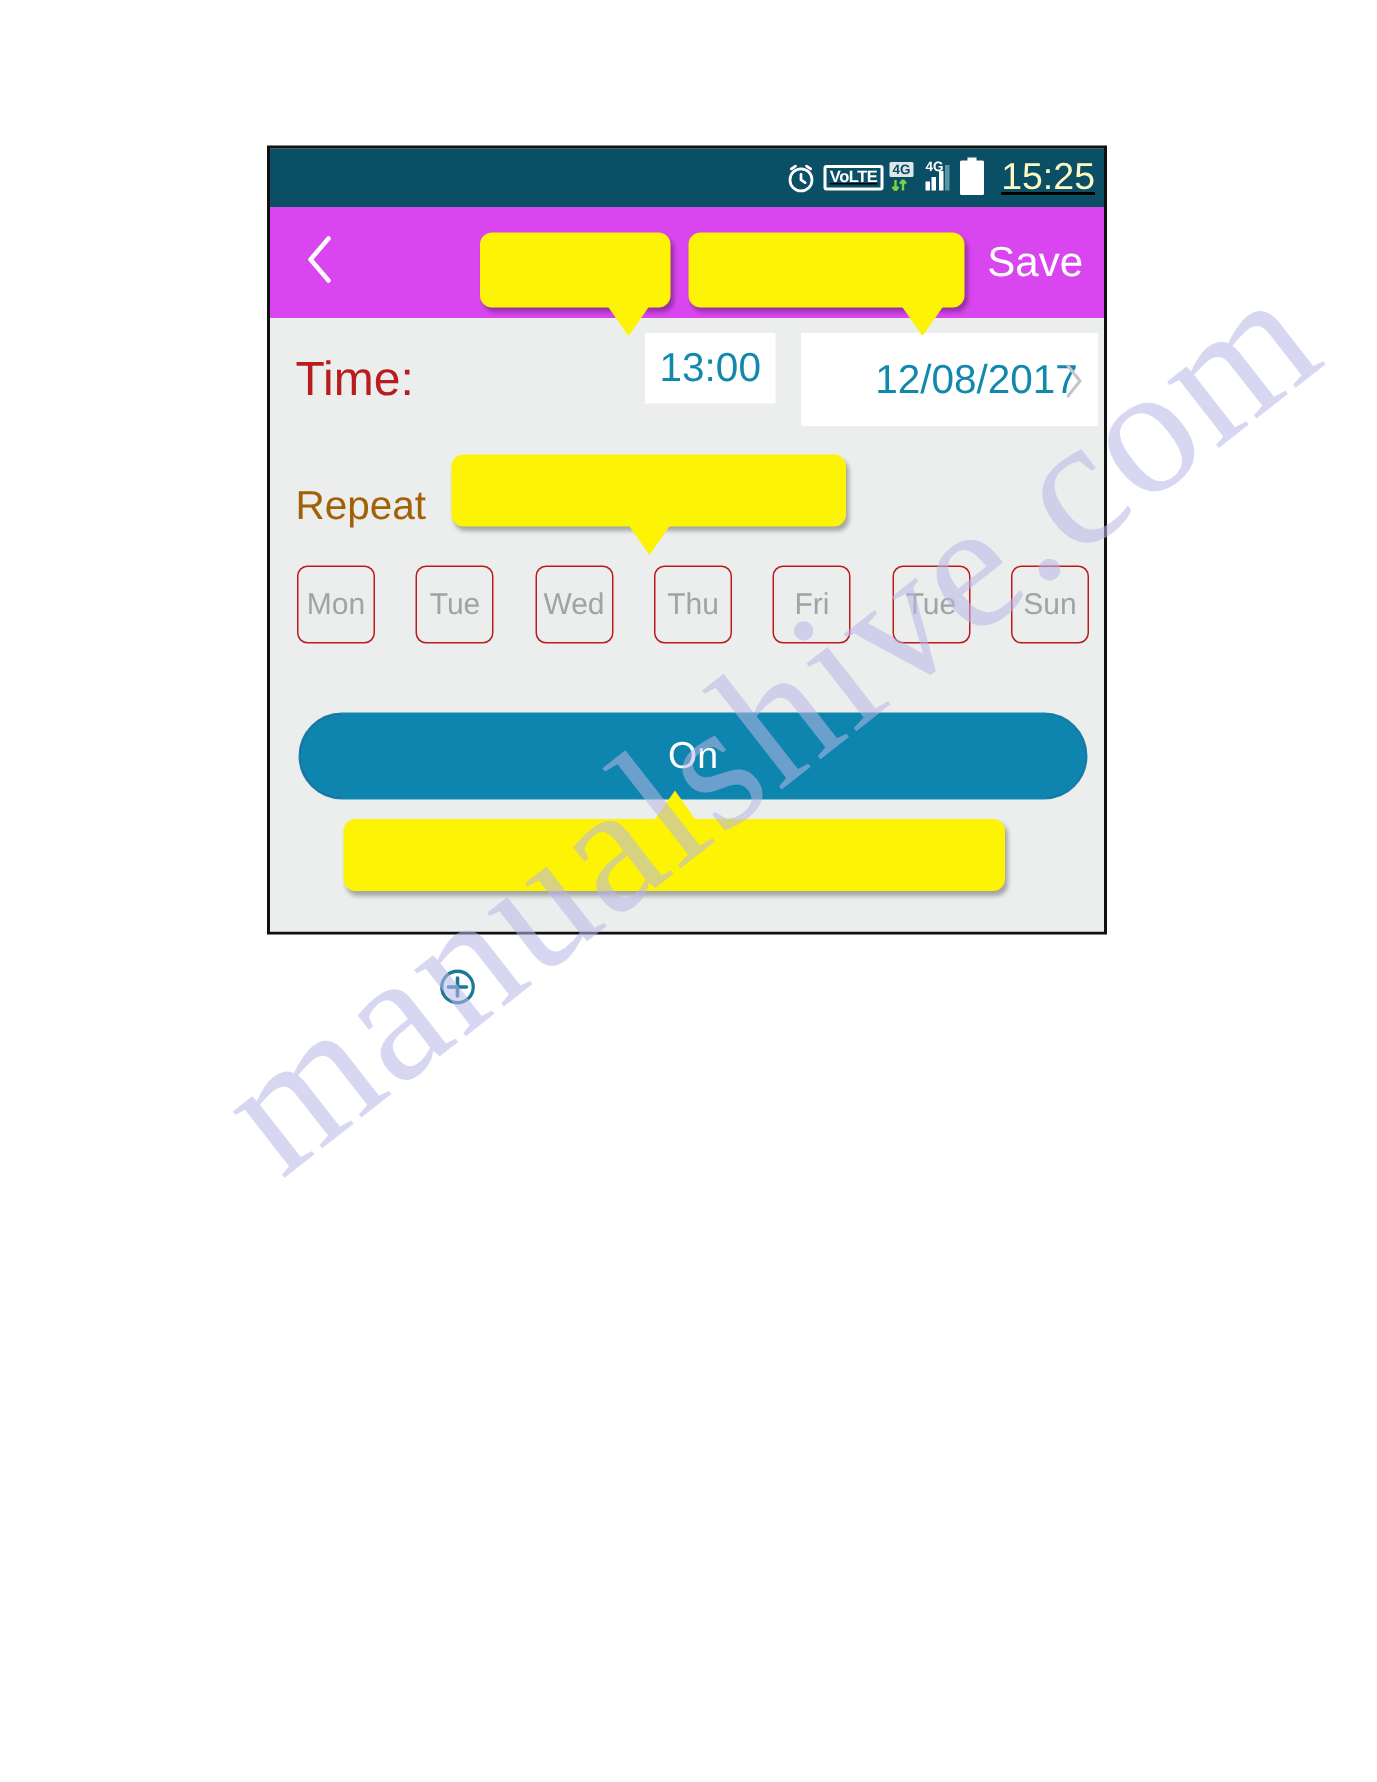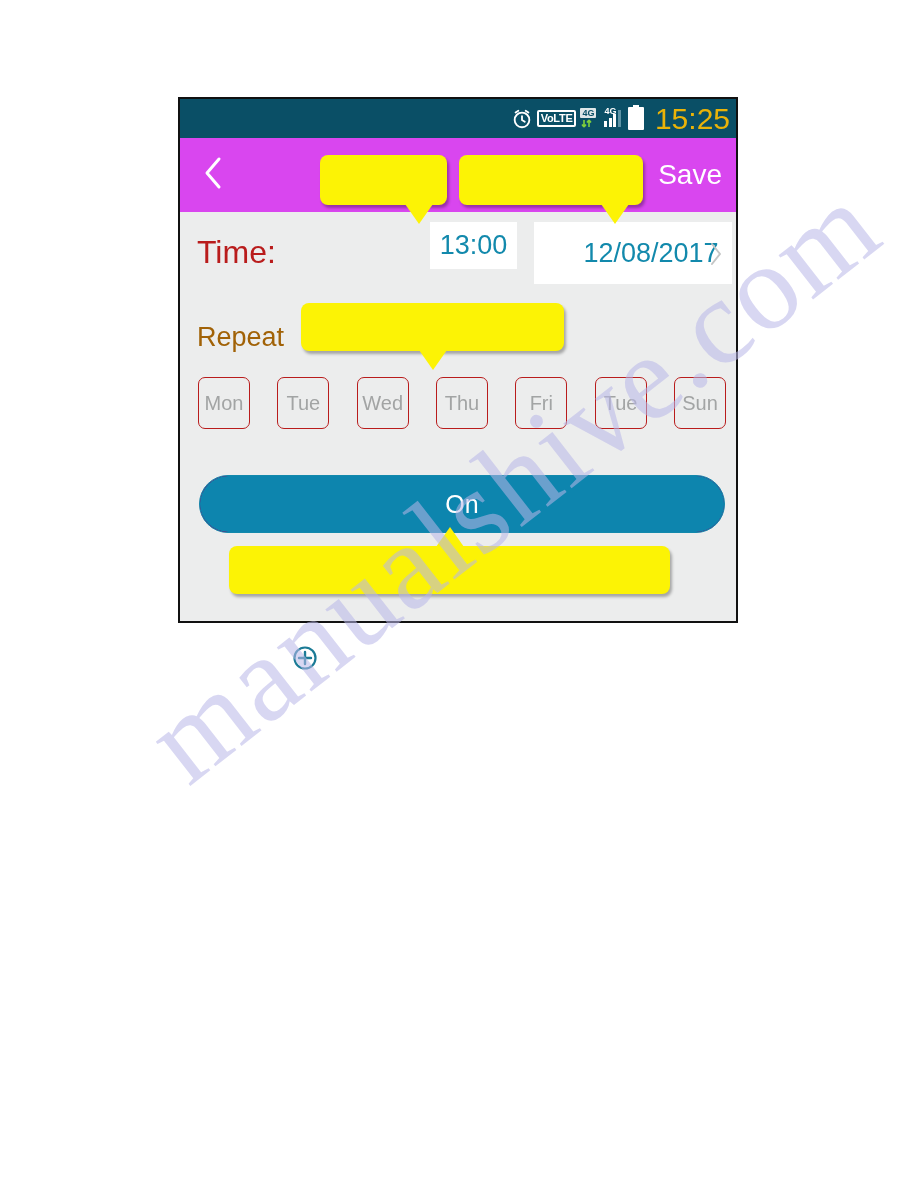"VoLTE" .sb-icons { text-decoration: none -> underline }
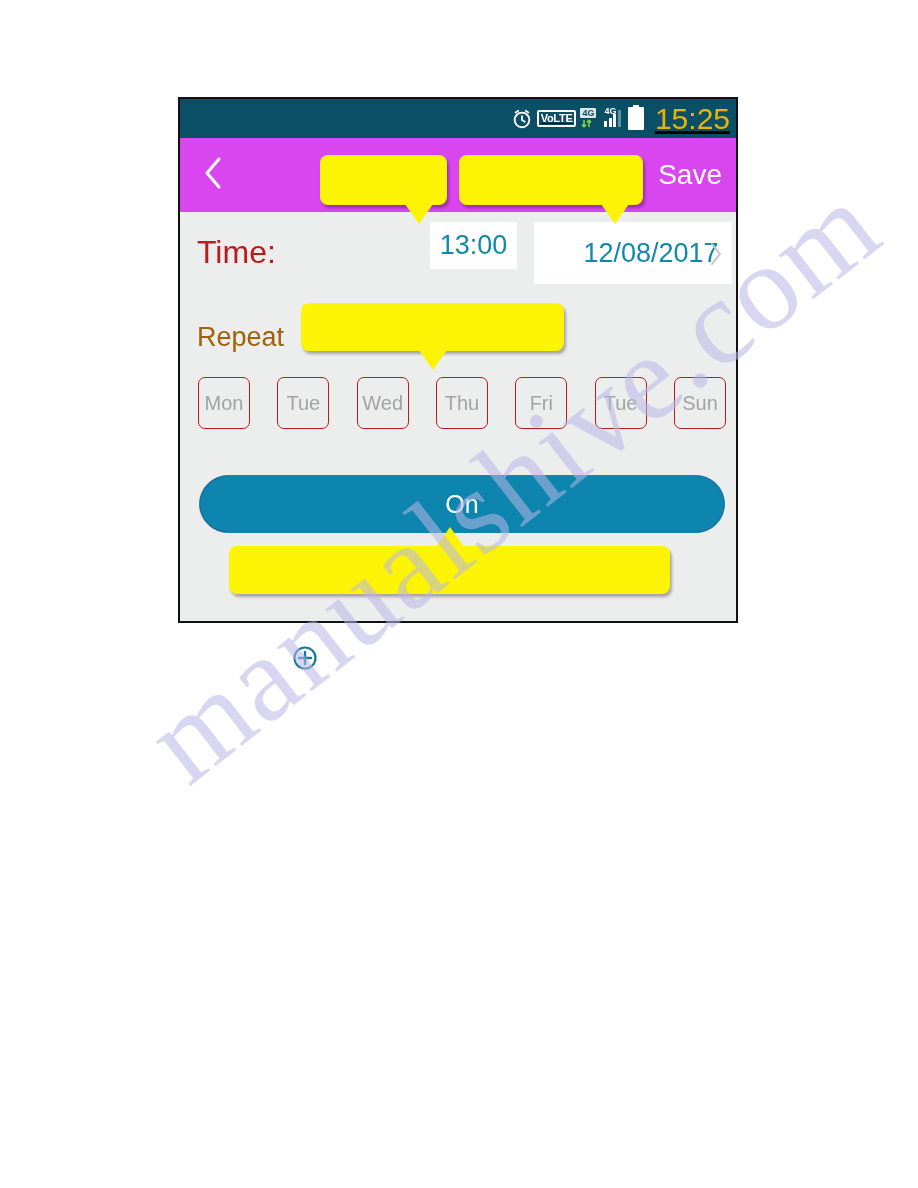"15:25" .sb-time { color: #eab308 -> #fef9c3; font-size: 30px -> 25px }
